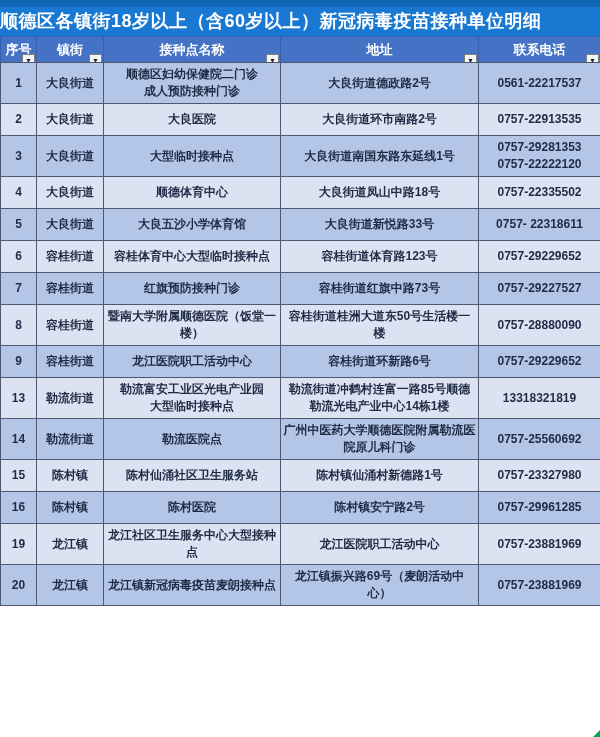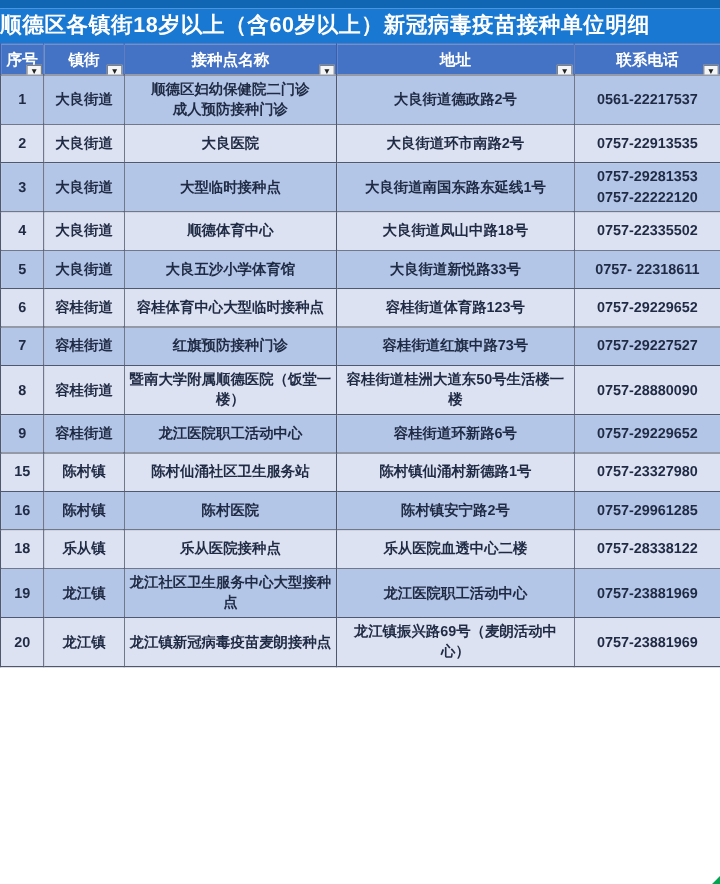"13" tr { html: none -> <tr> <td>13</td> <td>勒流街道</td> <td>勒流富安工业区光电产业园 大型临时接种点</td> <td>勒流街道冲鹤村连富一路85号顺德勒流光电产业中心14栋1楼</td> <td>13318321819</td> </tr> }
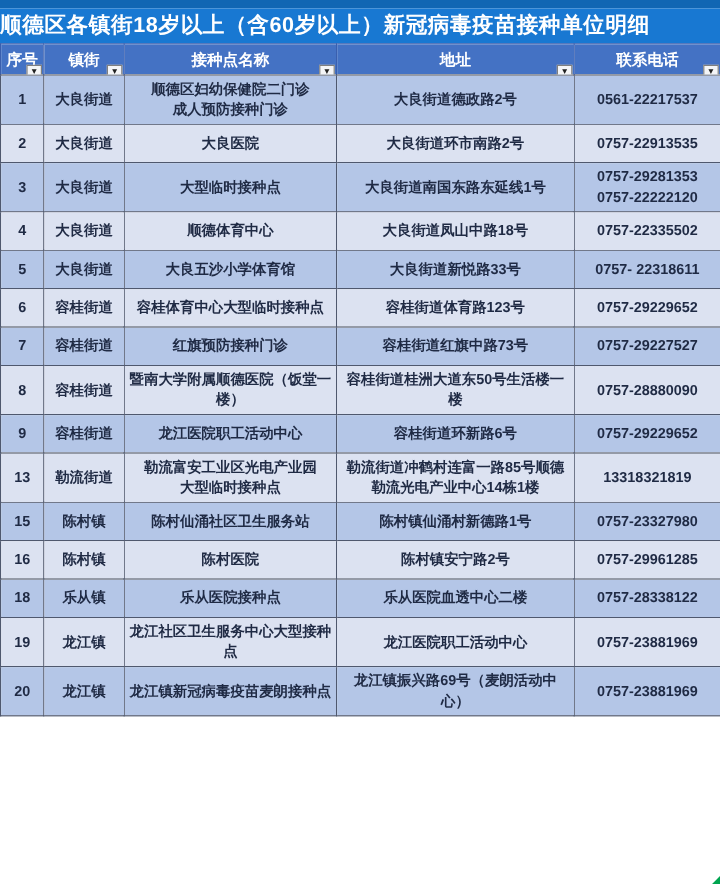"14" tr { html: none -> <tr> <td>14</td> <td>勒流街道</td> <td>勒流医院点</td> <td>广州中医药大学顺德医院附属勒流医院原儿科门诊</td> <td>0757-25560692</td> </tr> }
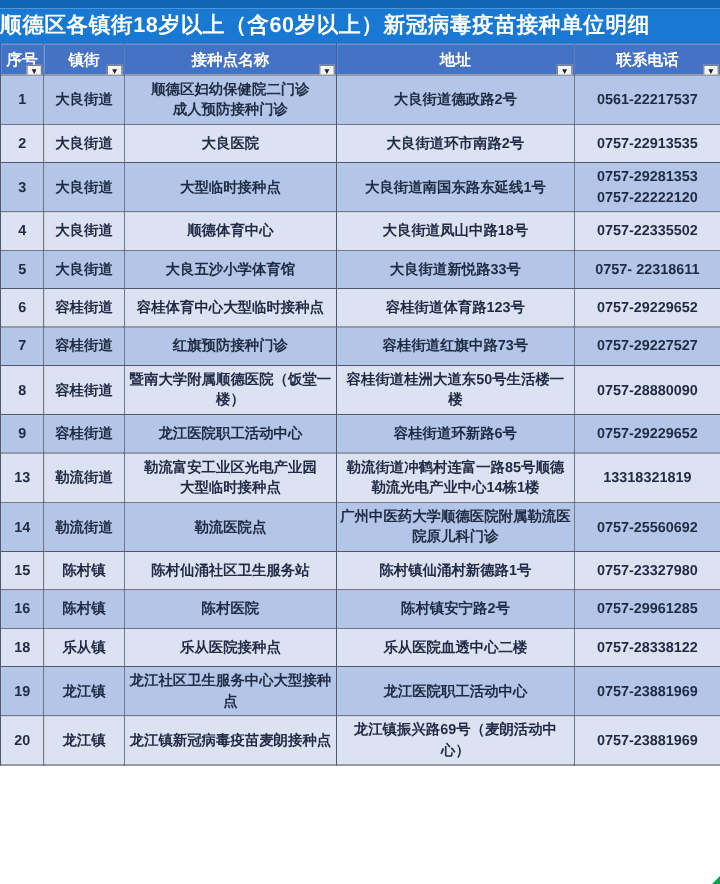"18" tr { html: <tr> <td>18</td> <td>乐从镇</td> <td>乐从医院接种点</td> <td>乐从医院血透中心二楼</td> <td>0757-28338122</td> </tr> -> none }
